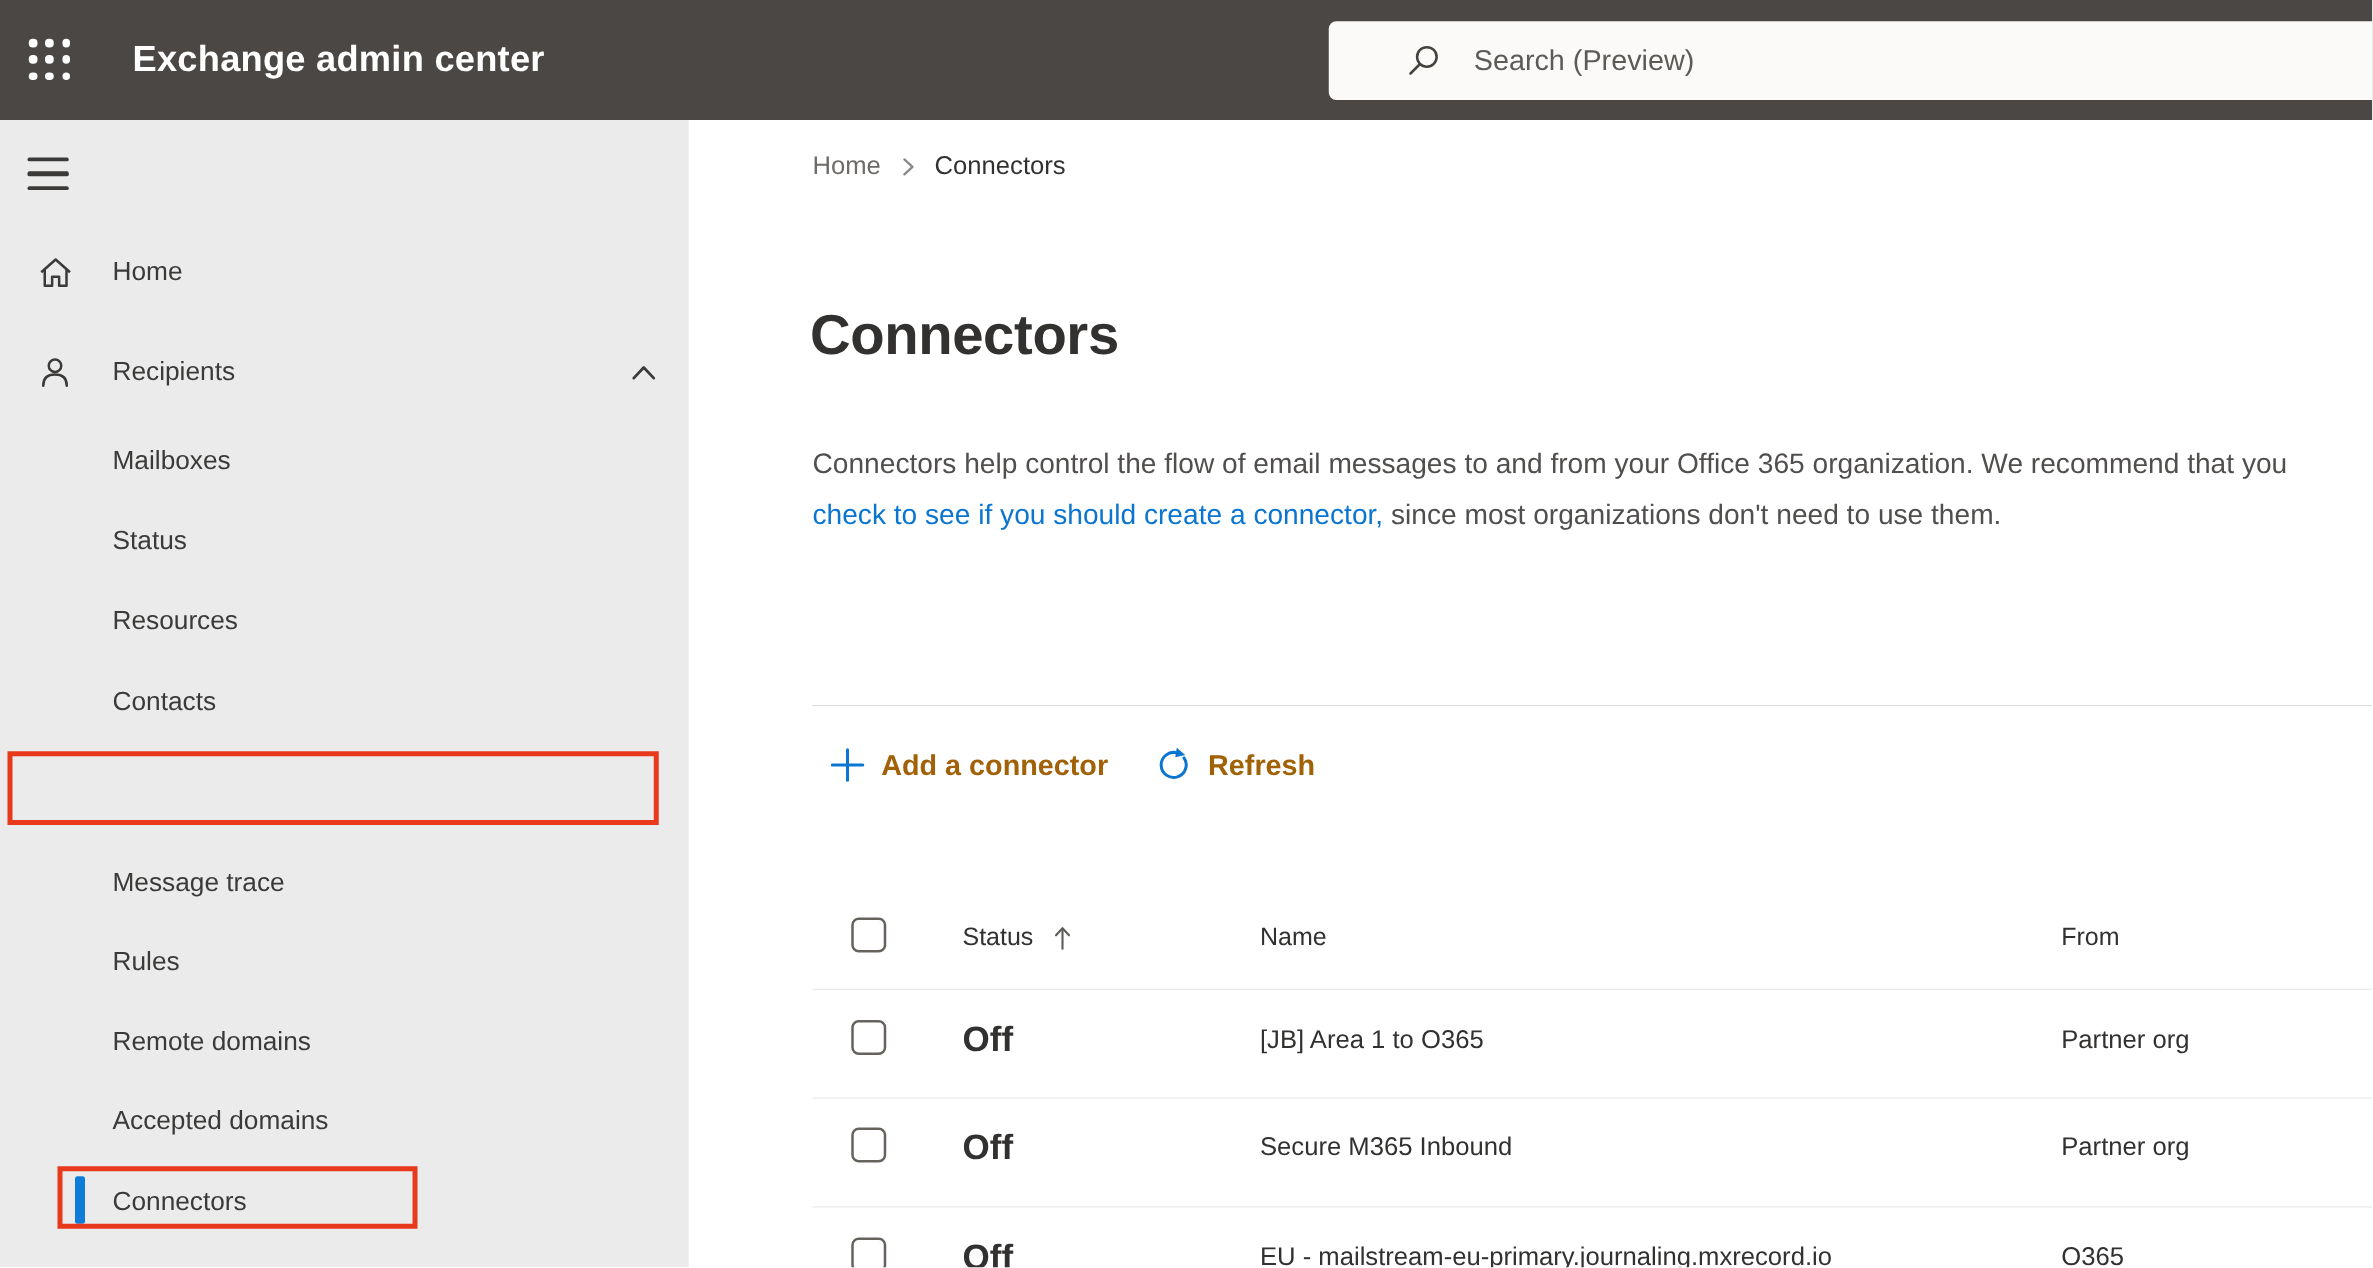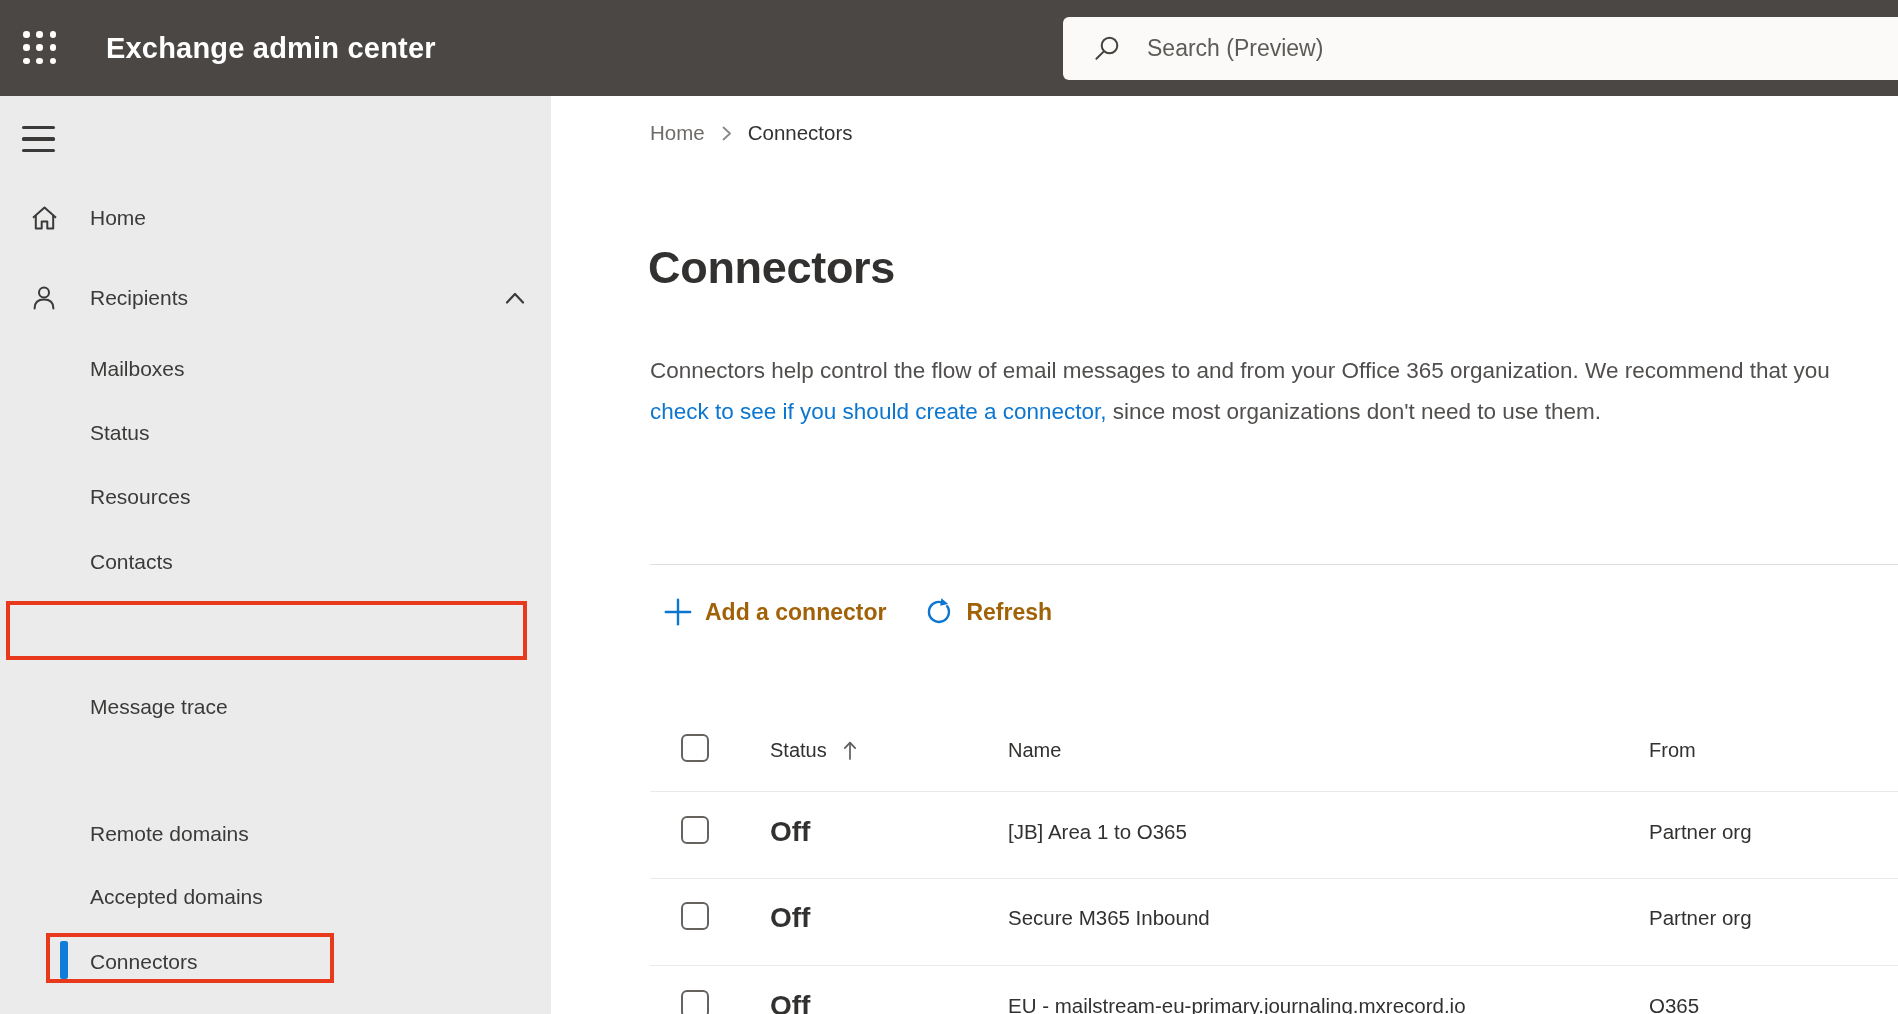"Search (Preview)" .searchbox { padding-left: none -> 32px }
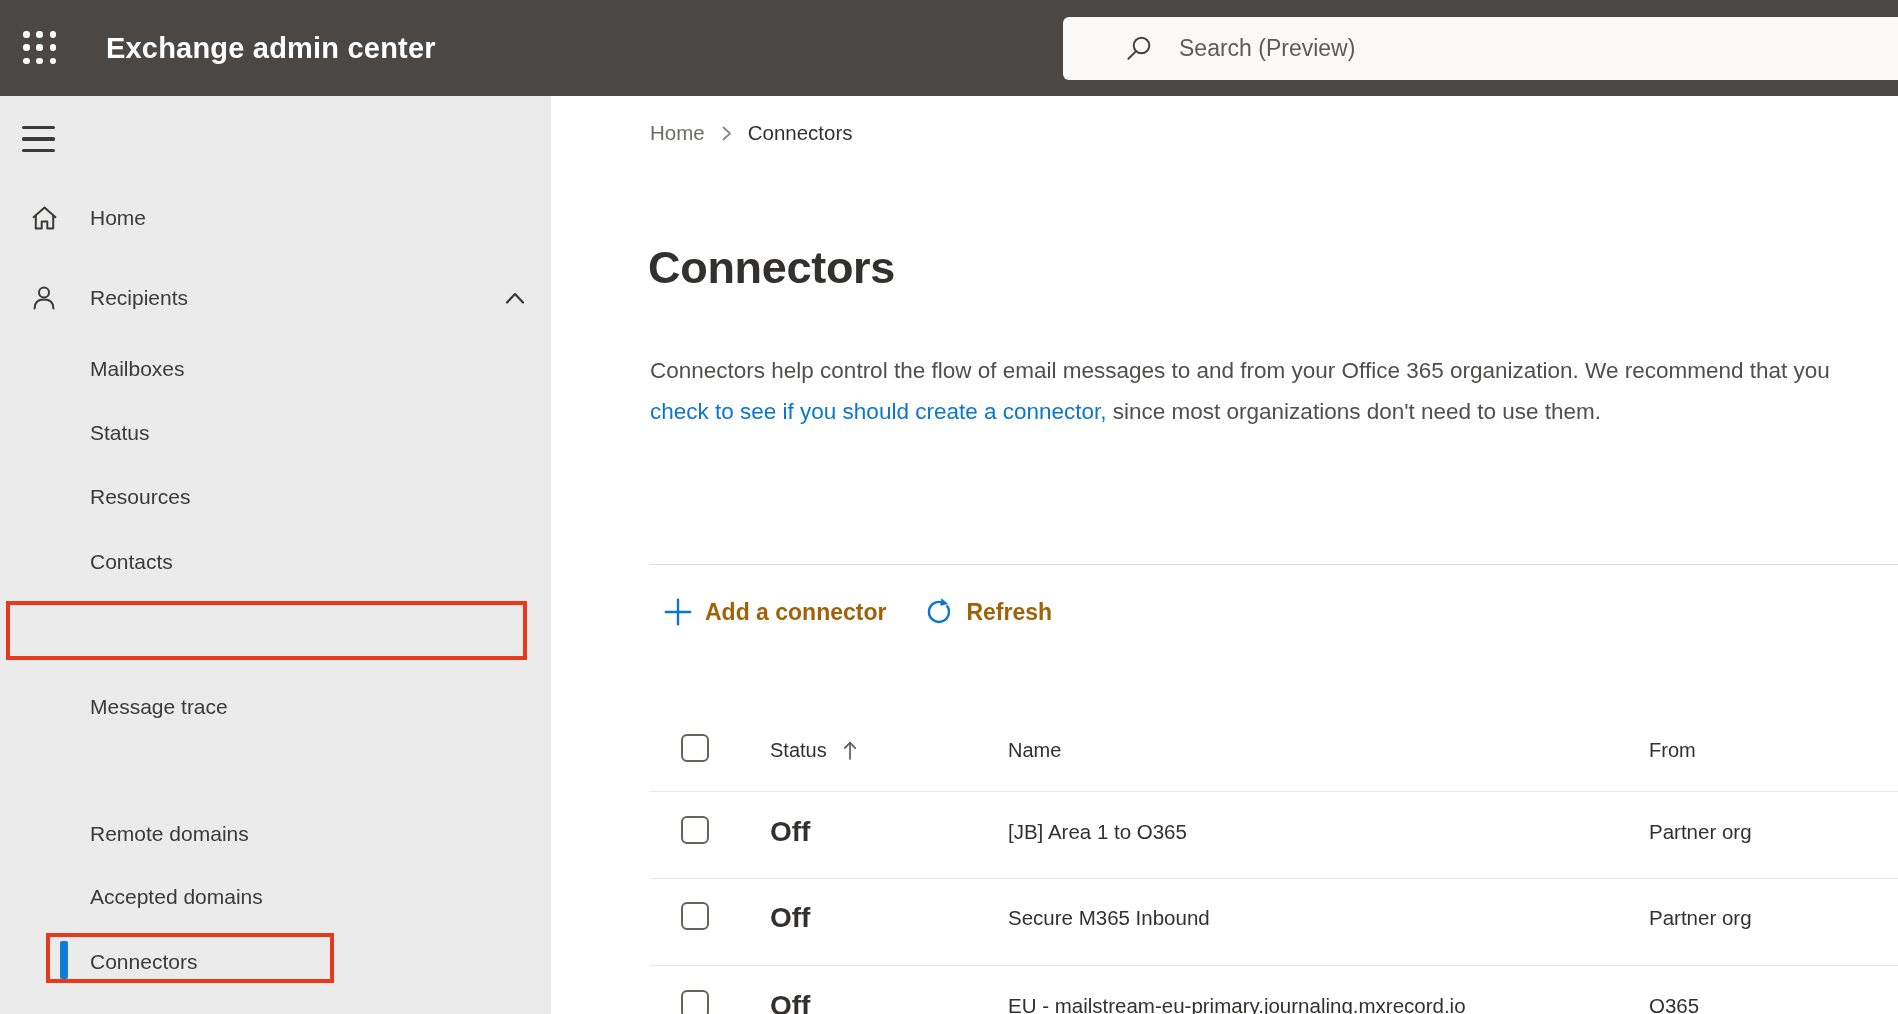"Rules" div.nav-item { html: none -> <div> <span>Rules</span> </div> }
